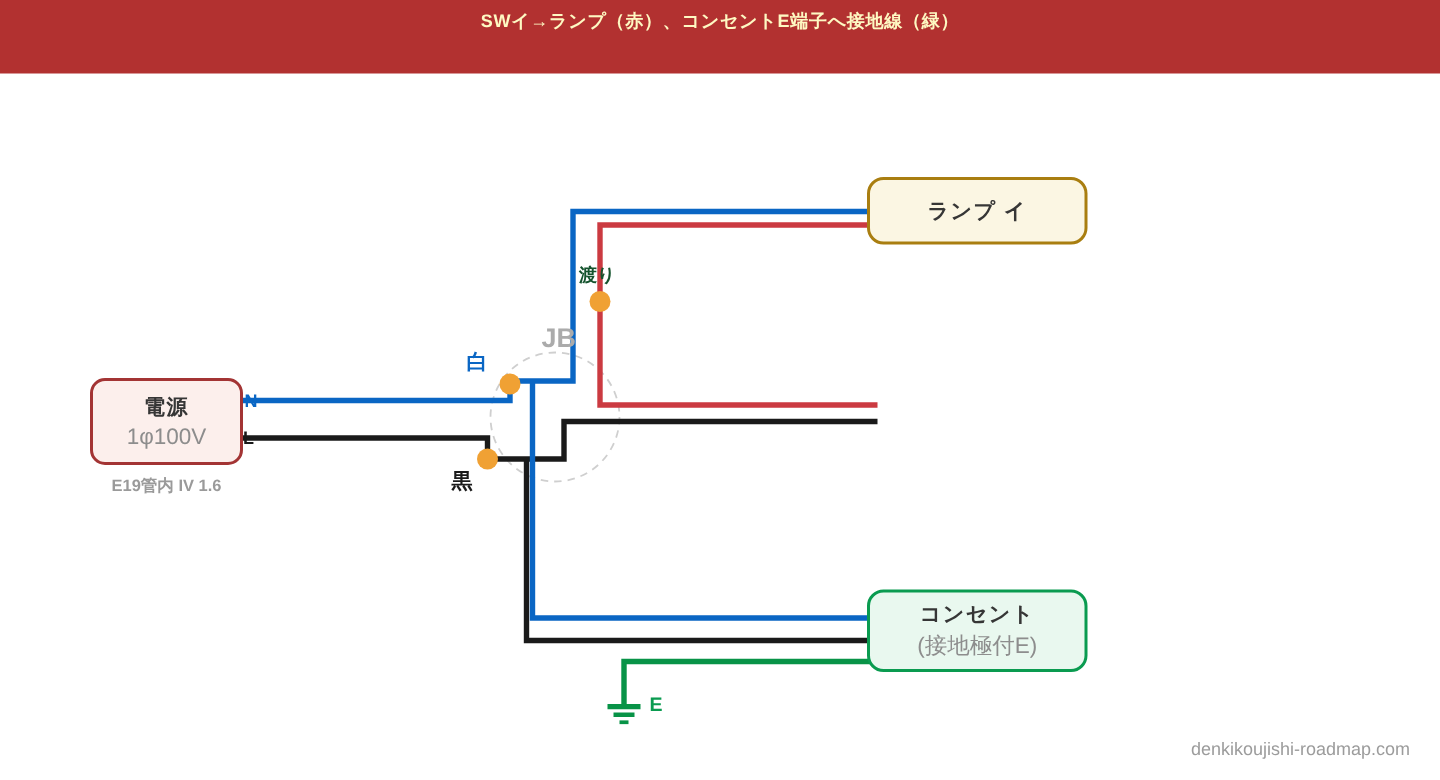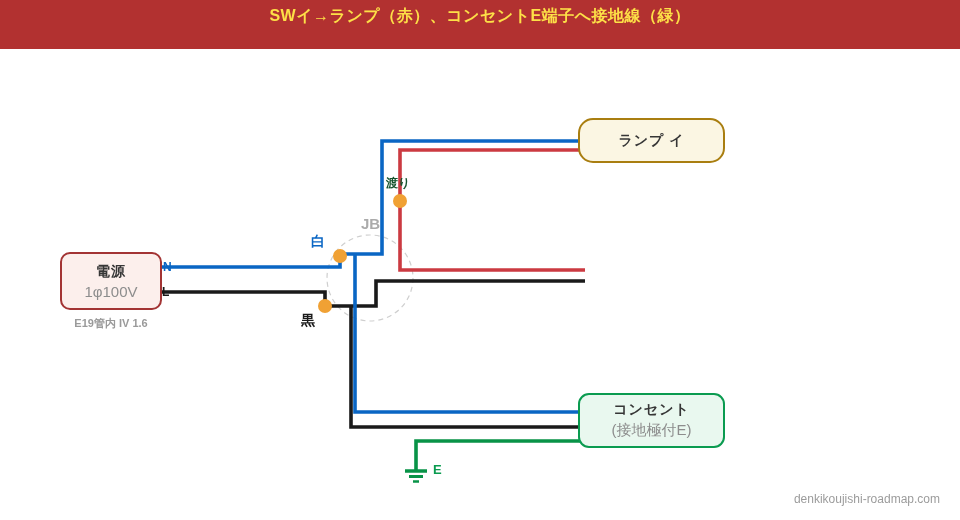"SWイ→ランプ（赤）、コンセントE端子へ接地線（緑）" .header .subtitle { color: #fde047 -> #fef9c3; font-size: 16px -> 12px }
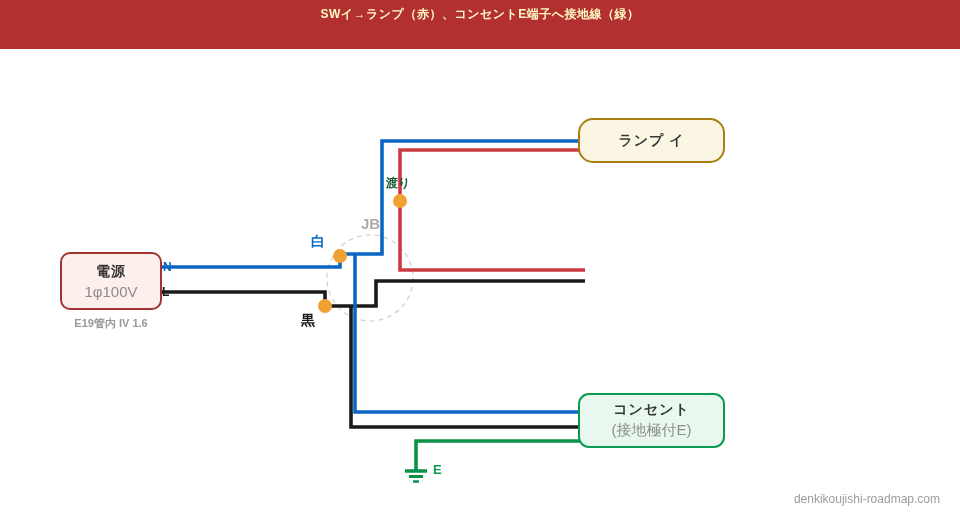"ランプ イ" .box-lamp { border-radius: 15px -> none }
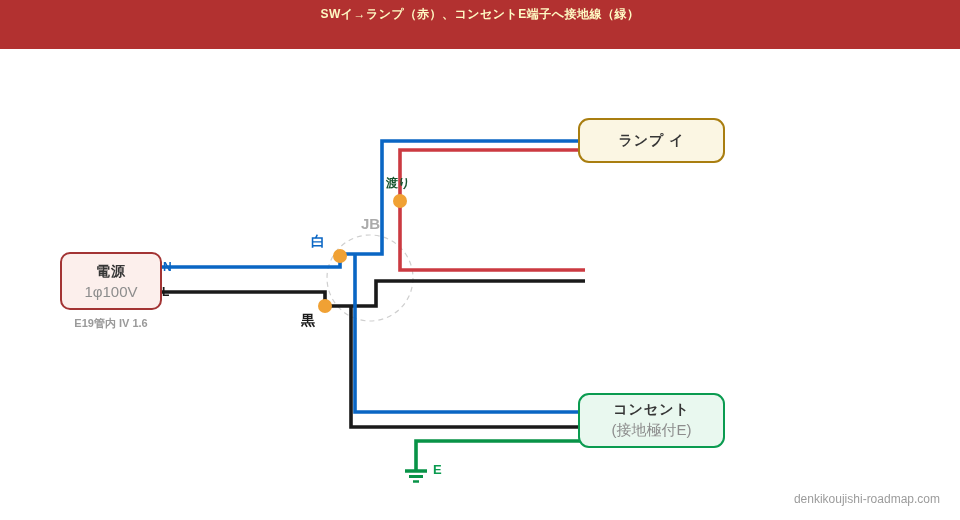"JB" .lbl-jb { font-size: 15px -> 18px }
